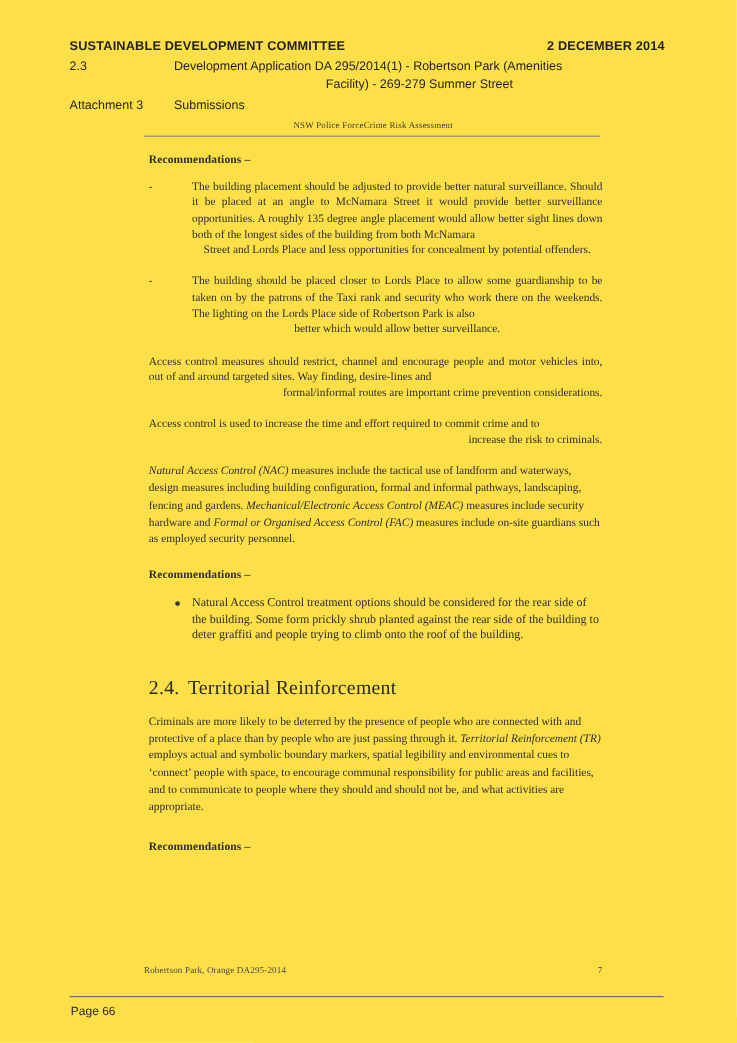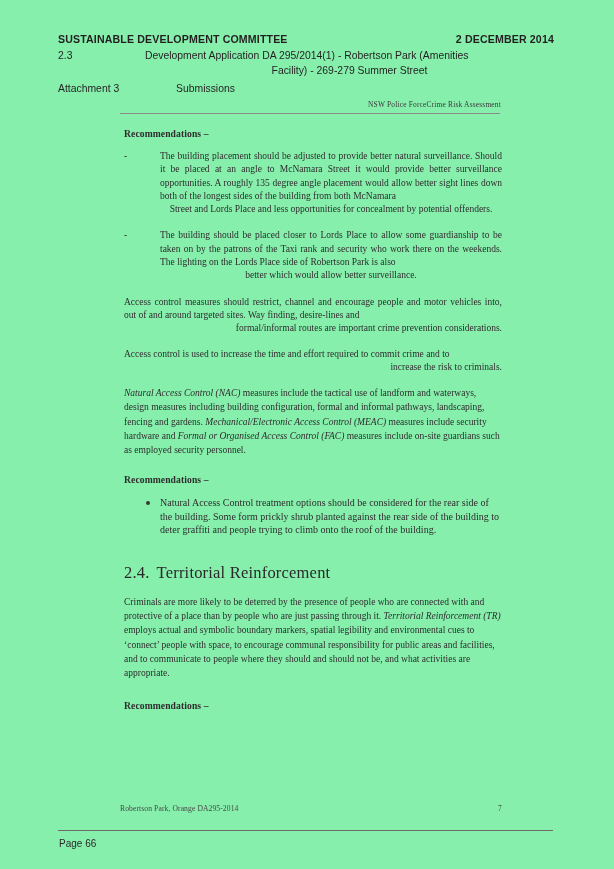"SUSTAINABLE DEVELOPMENT COMMITTEE" .page { background: #86efac -> #fde047 }
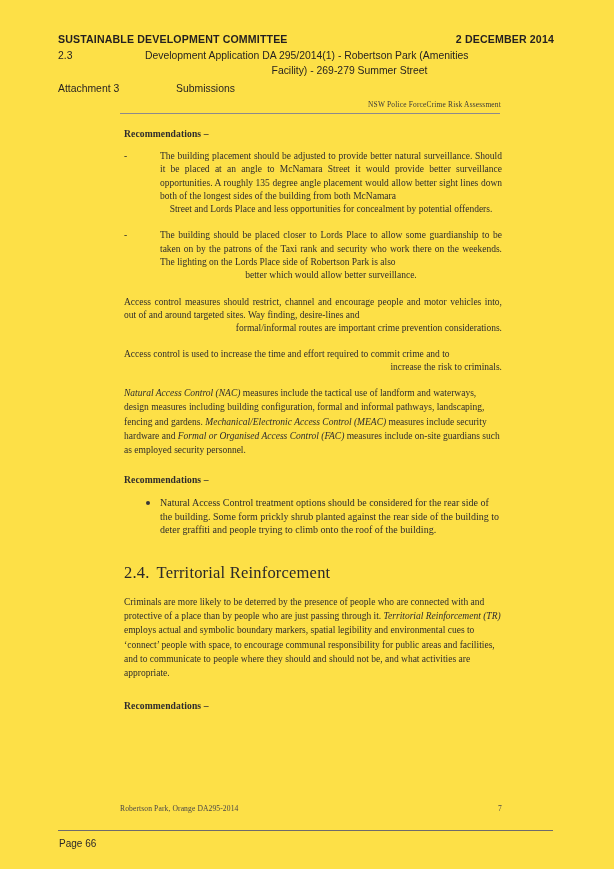"Attachment 3" .agenda-row.attachment { gap: 31px -> none }
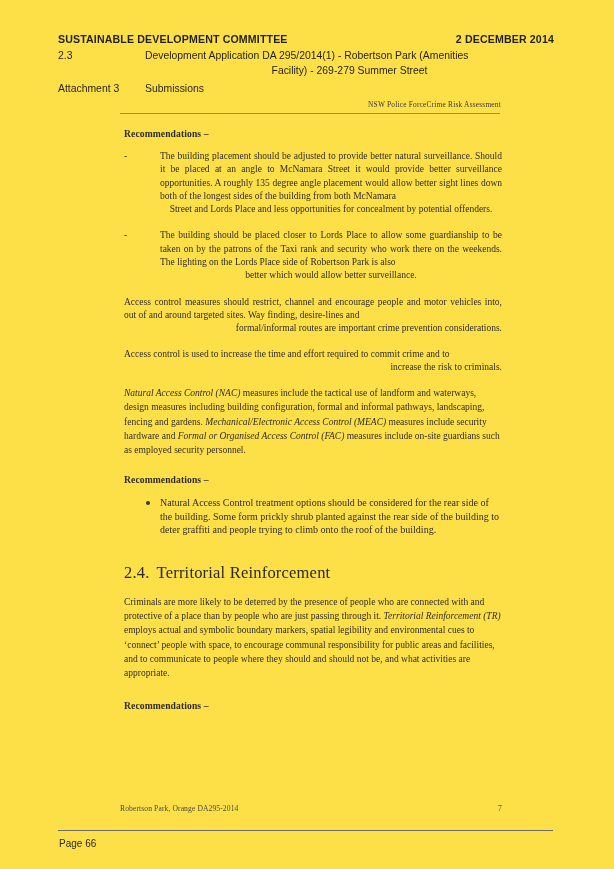"NSW Police Force" .runhead { justify-content: flex-end -> center }
